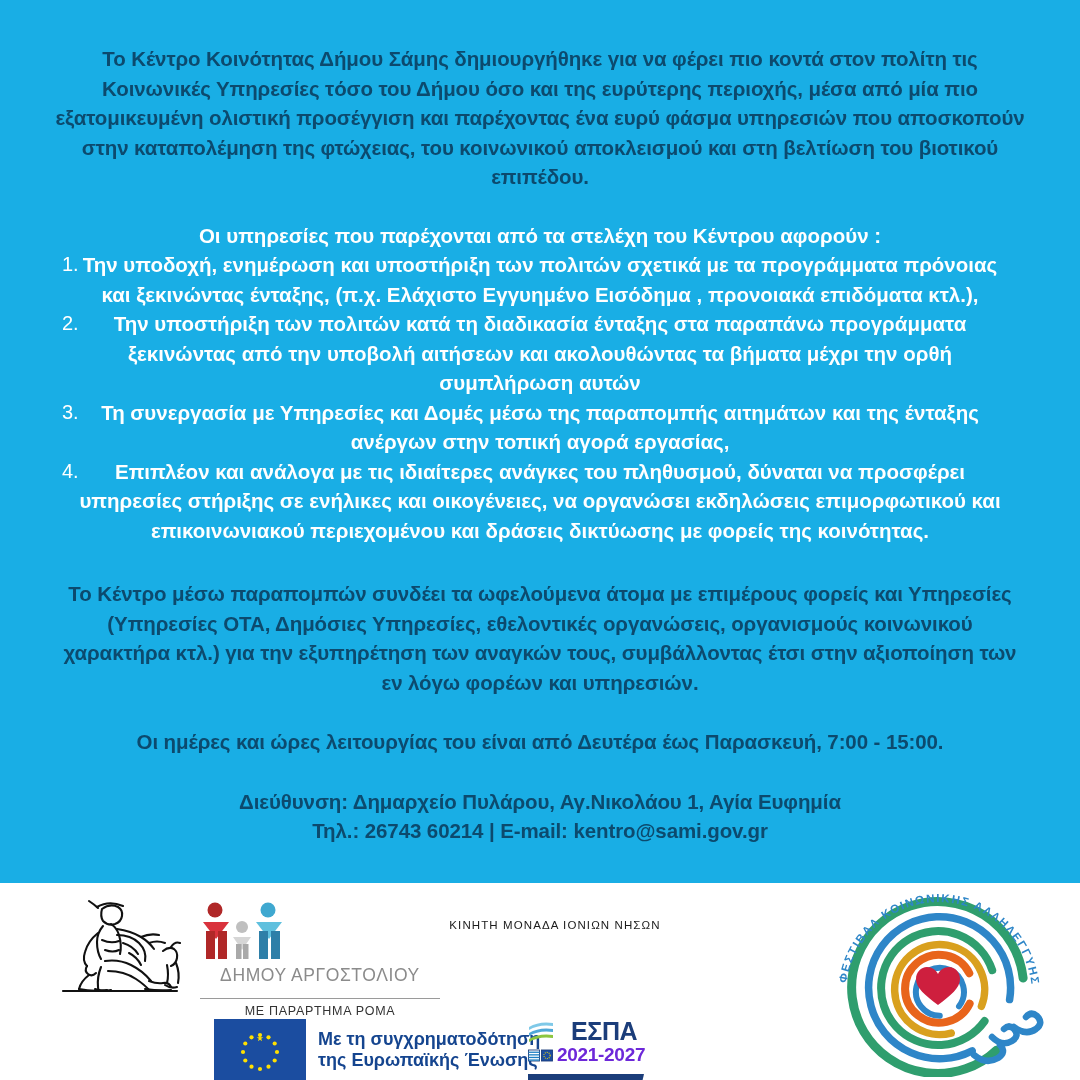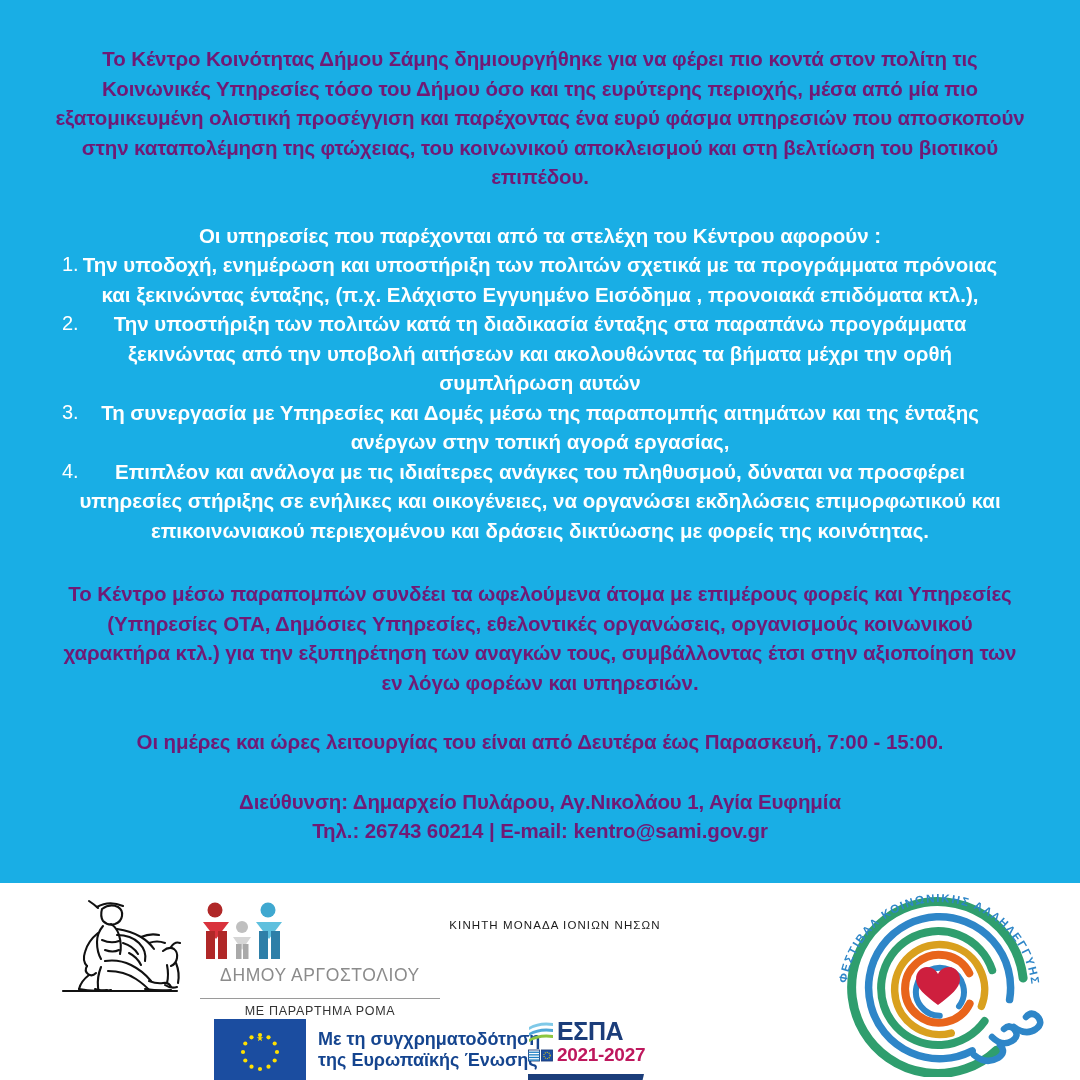"Το Κέντρο Κοινότητας Δήμου Σάμης" .para { color: #701a75 -> #0c4a6e }
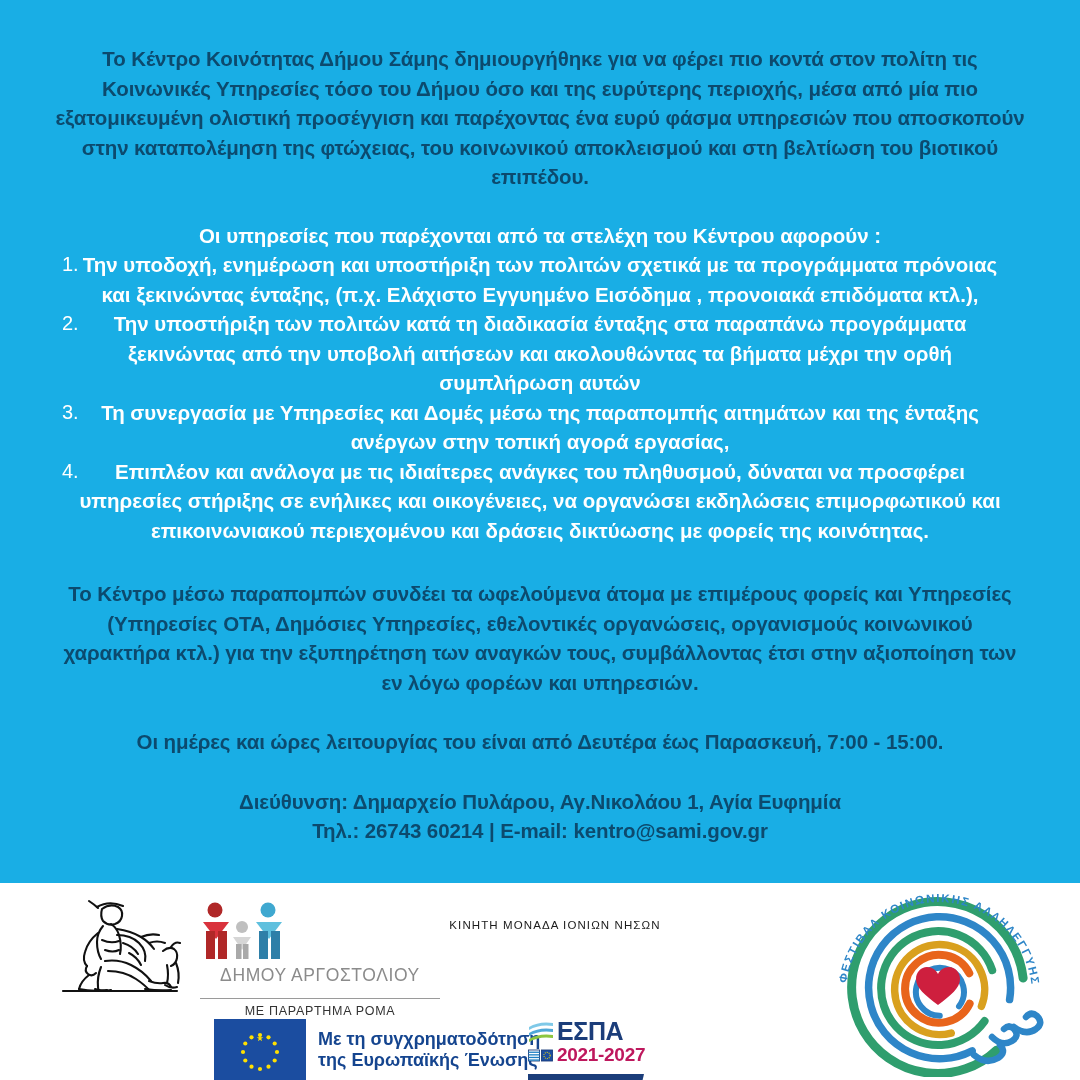"ΕΣΠΑ" .espa-row1 { gap: 3px -> 17px }
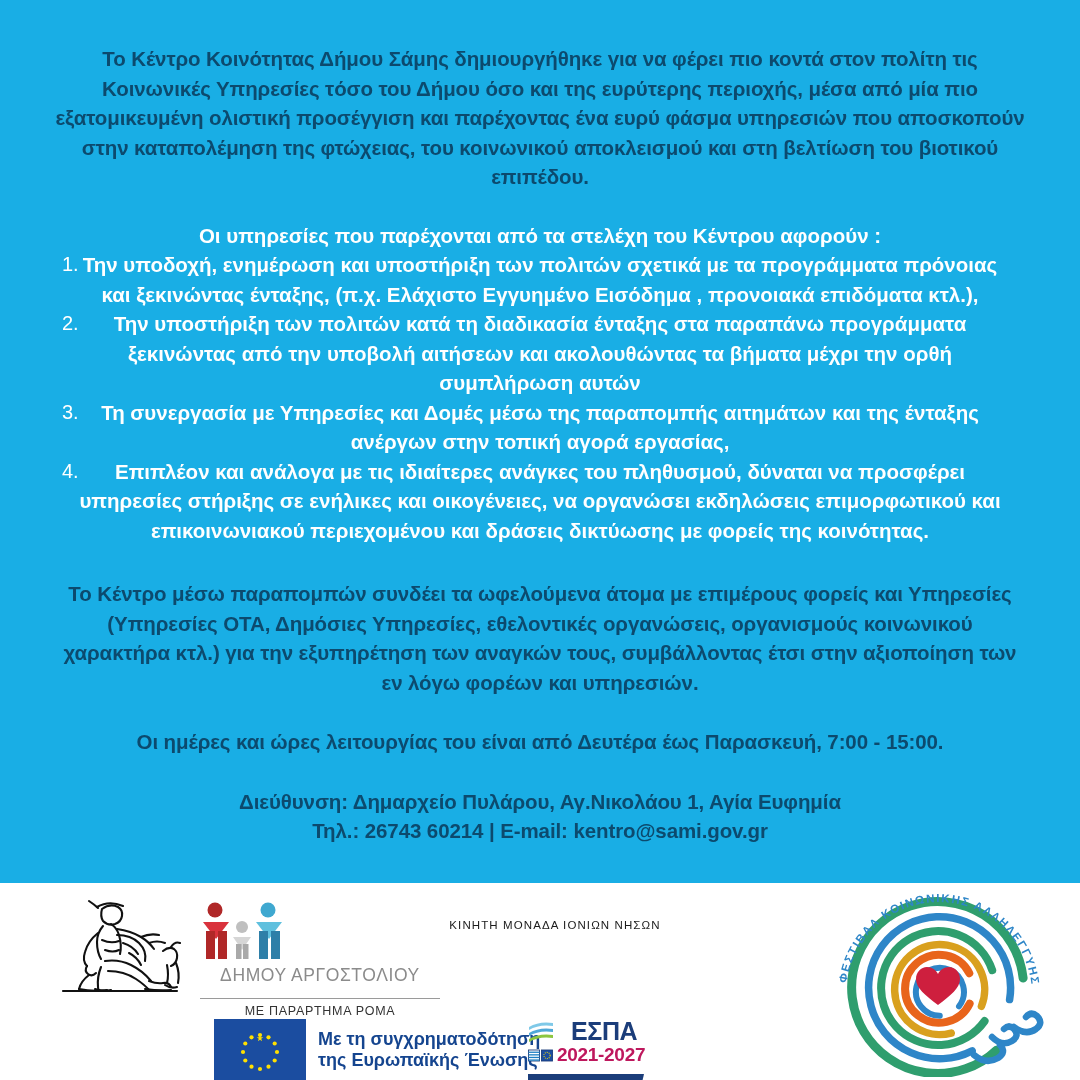"2021-2027" .espa-years { color: #be185d -> #6d28d9 }
